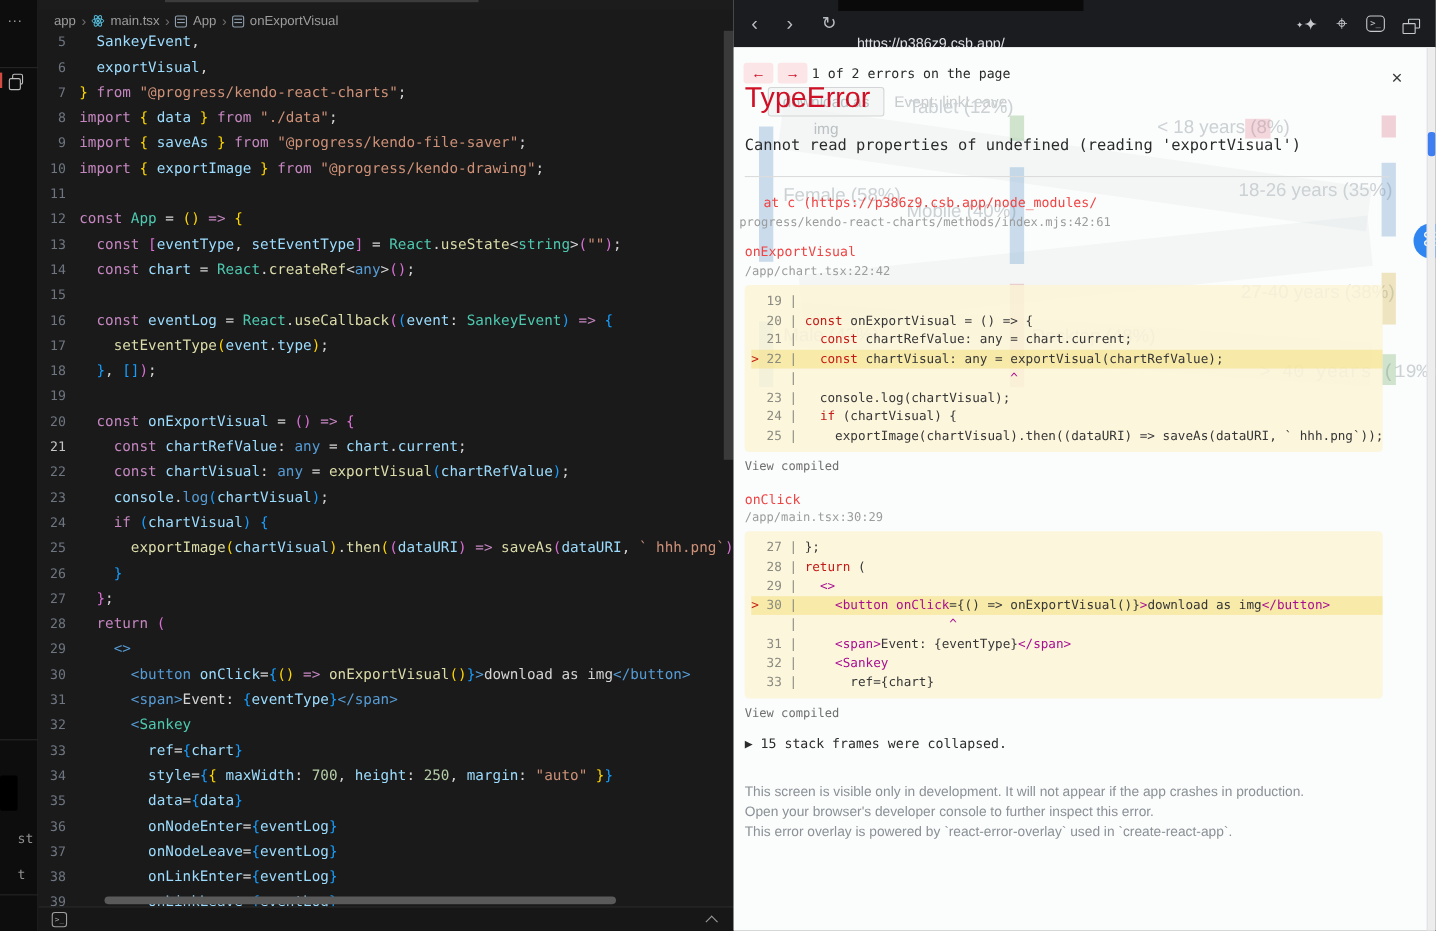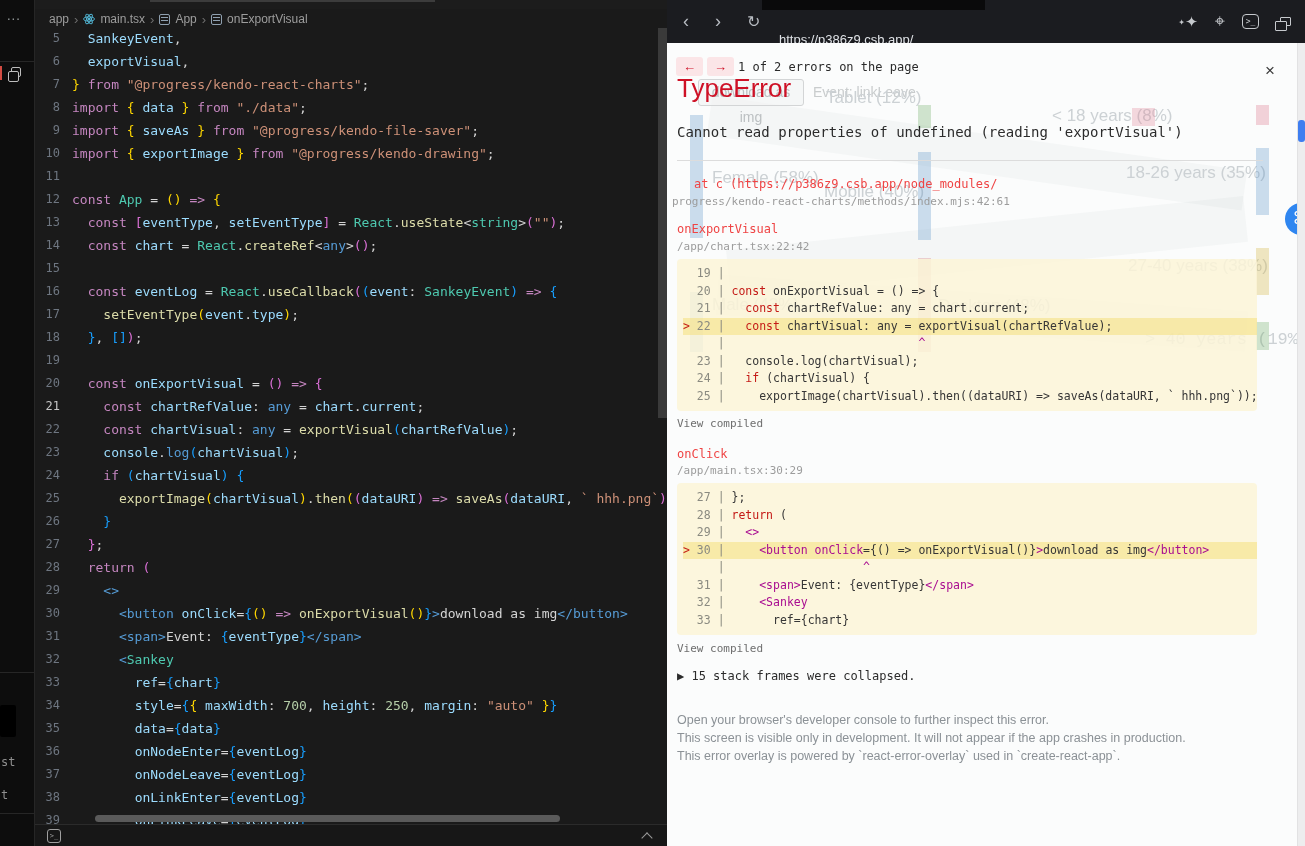"Open your browser's developer console" div { order: before "This screen is visible only" -> after "This screen is visible only" }
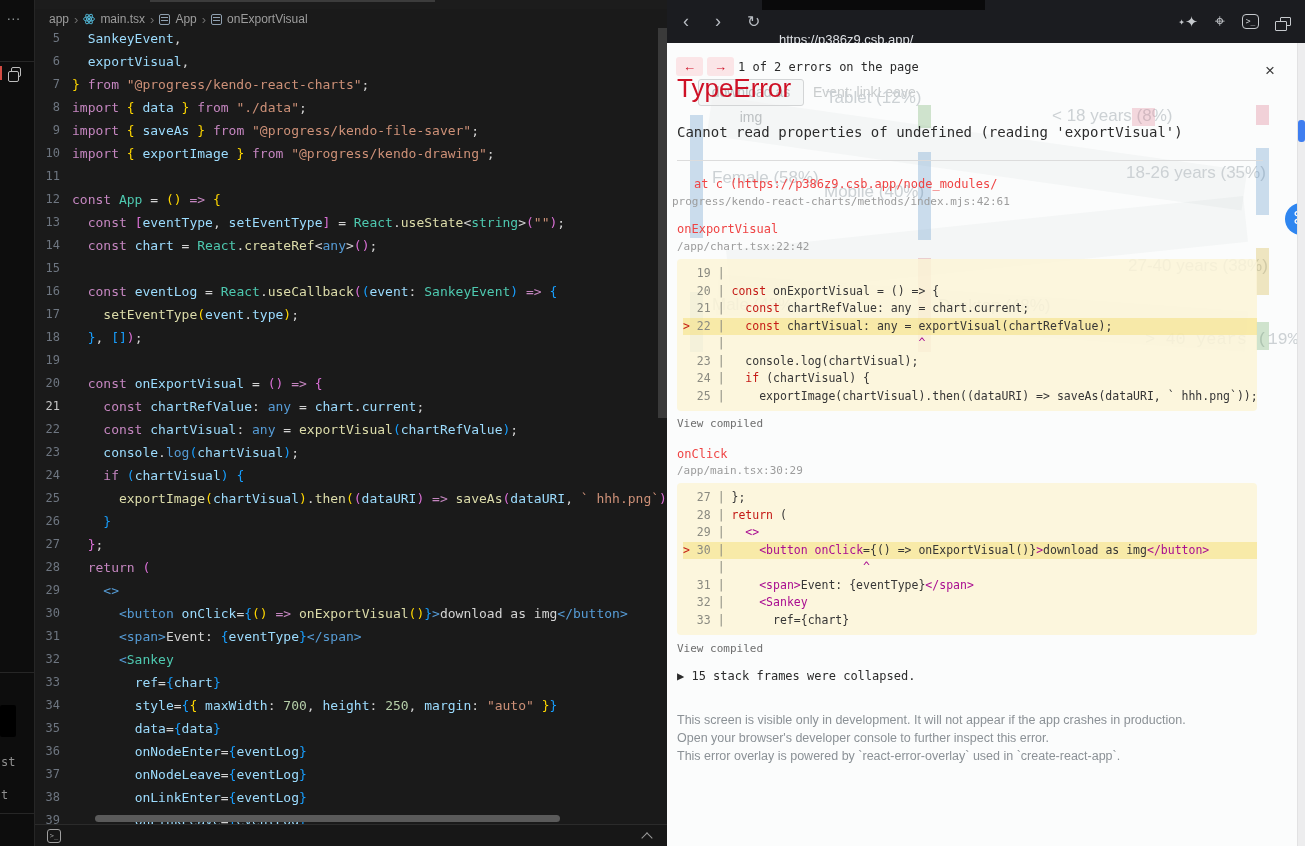"st" .ab-frag { left: 1px -> 16px }
